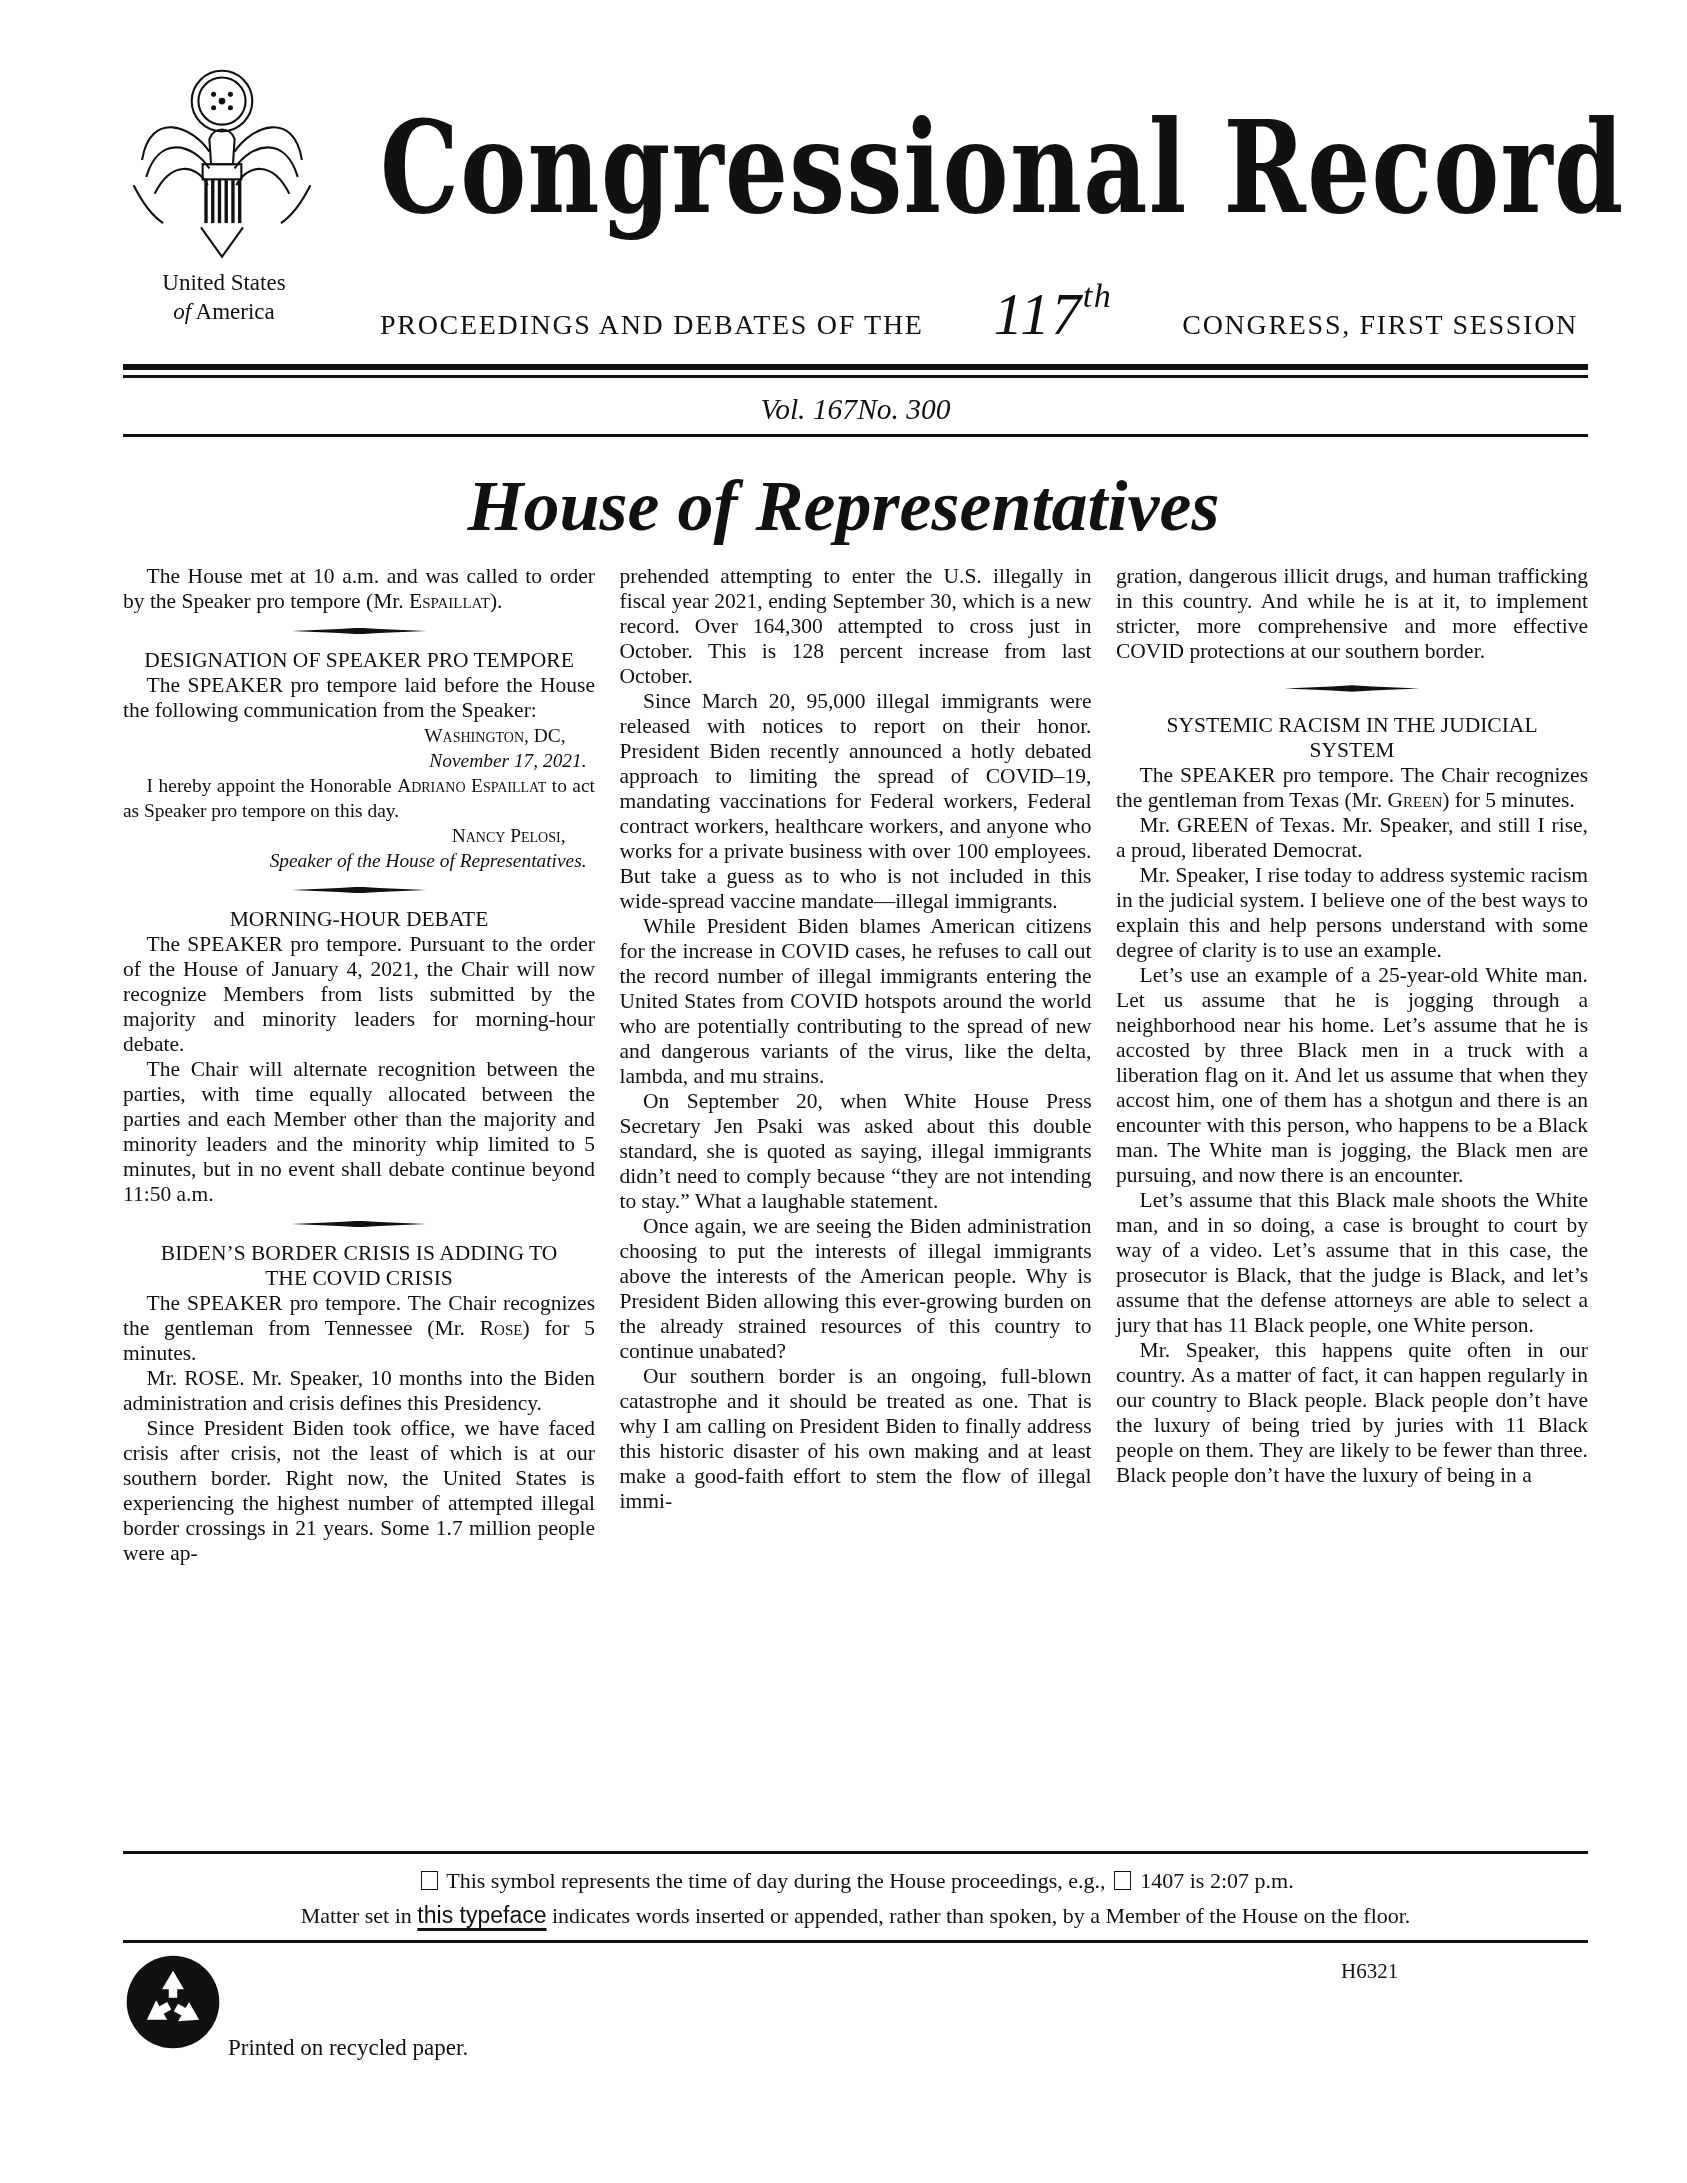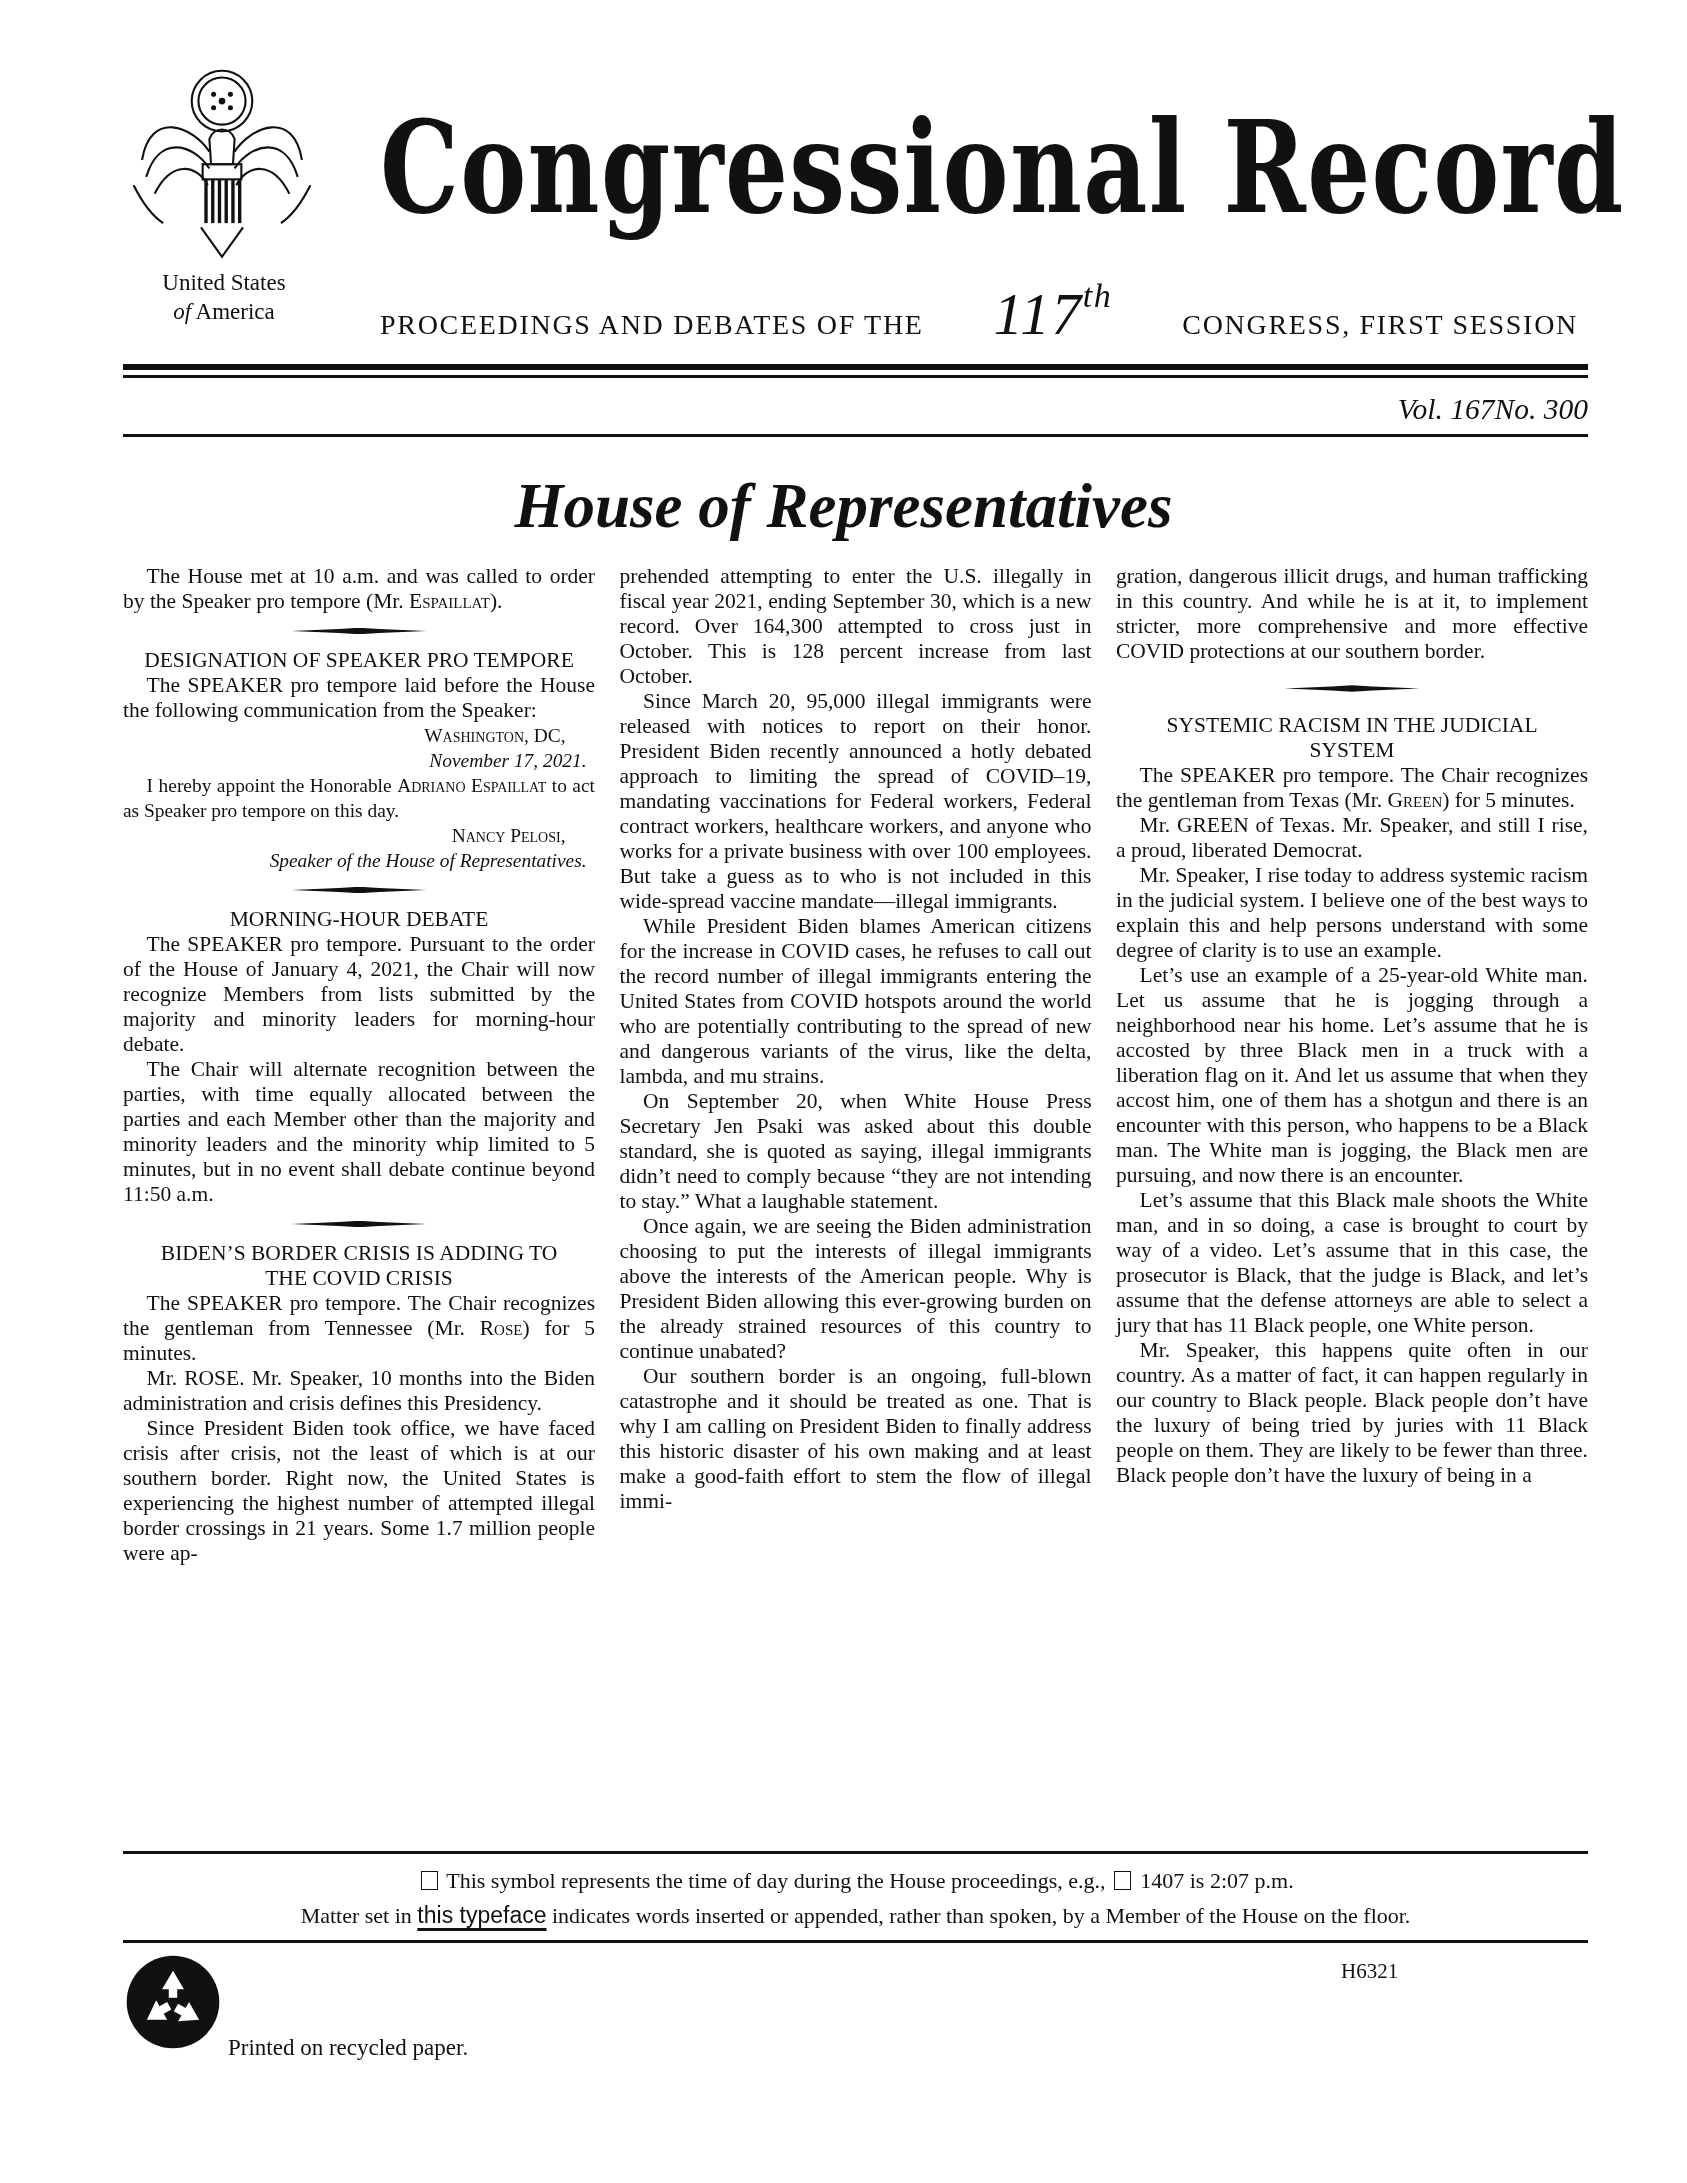"Vol. 167" .dateline { justify-content: flex-end -> center }
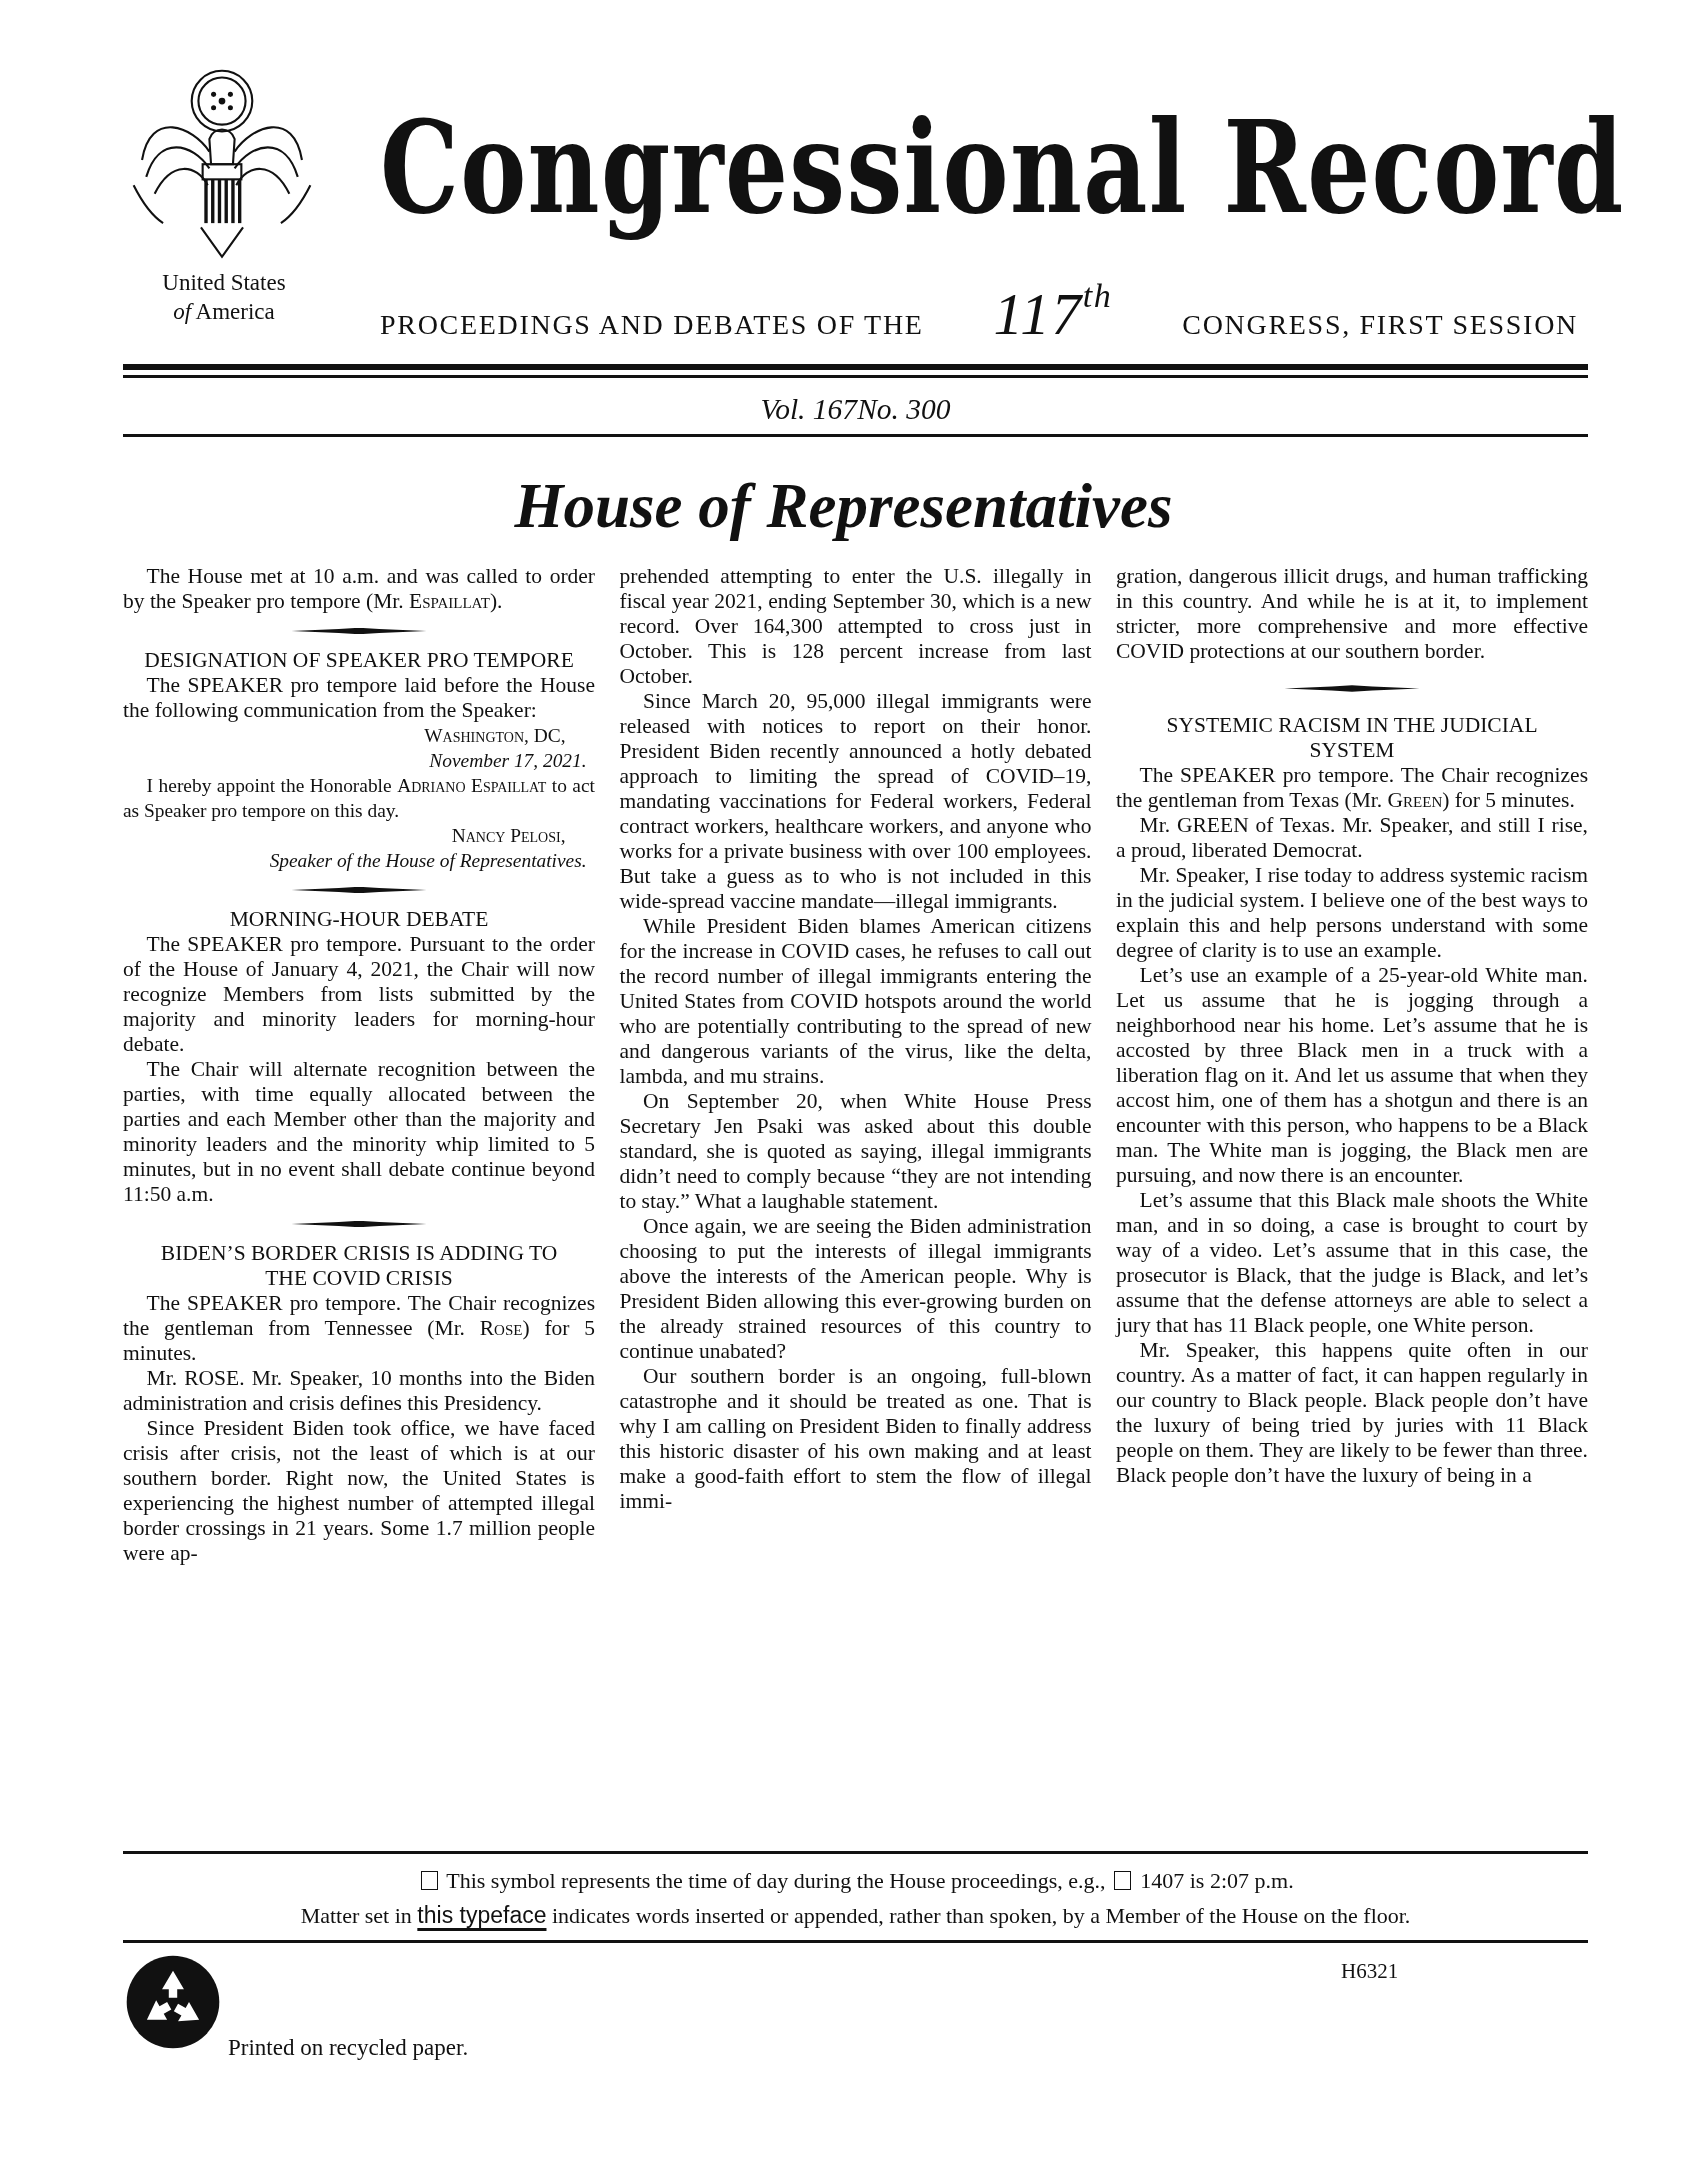"House of Representatives" .chamber { font-size: 63px -> 72px }
